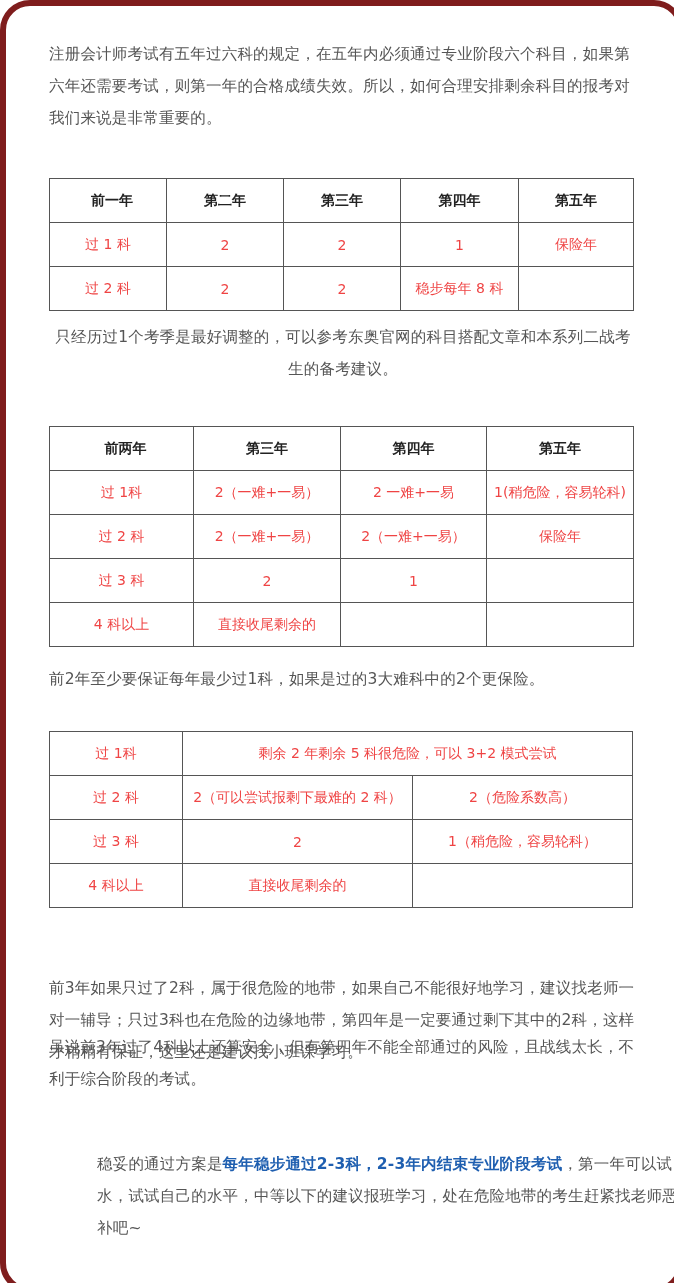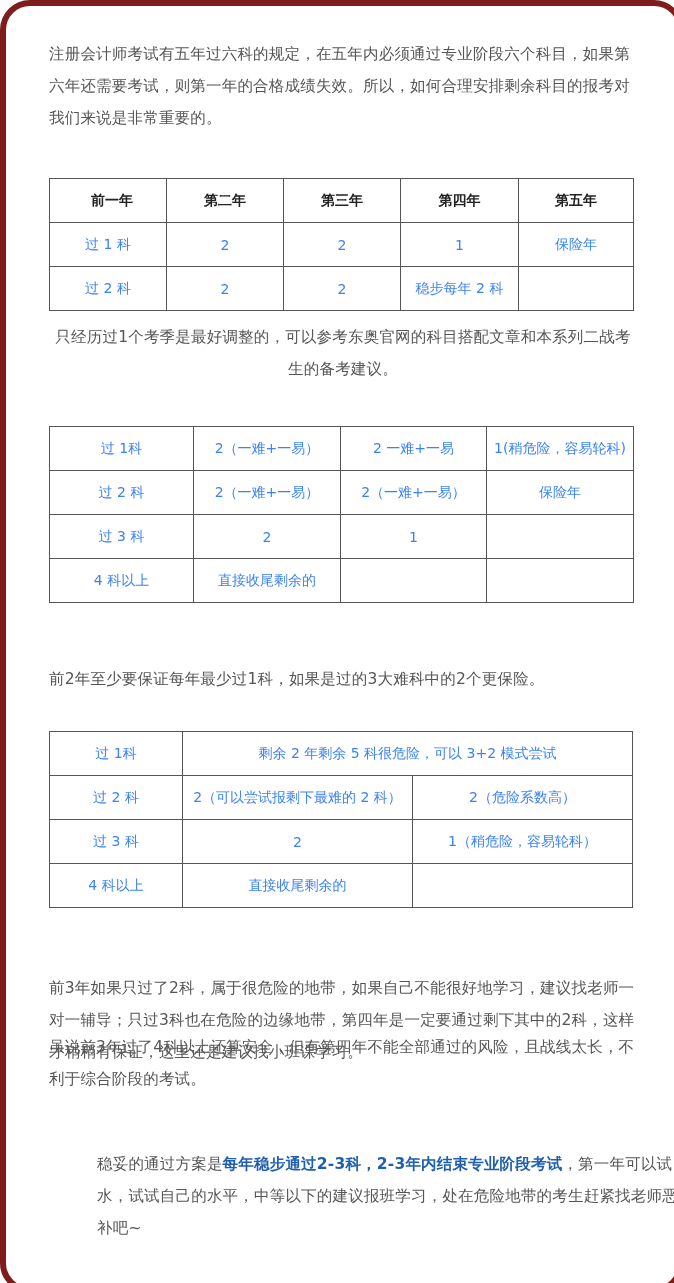"过 1 科" table.grid td { color: #3b82f6 -> #ef4444 }
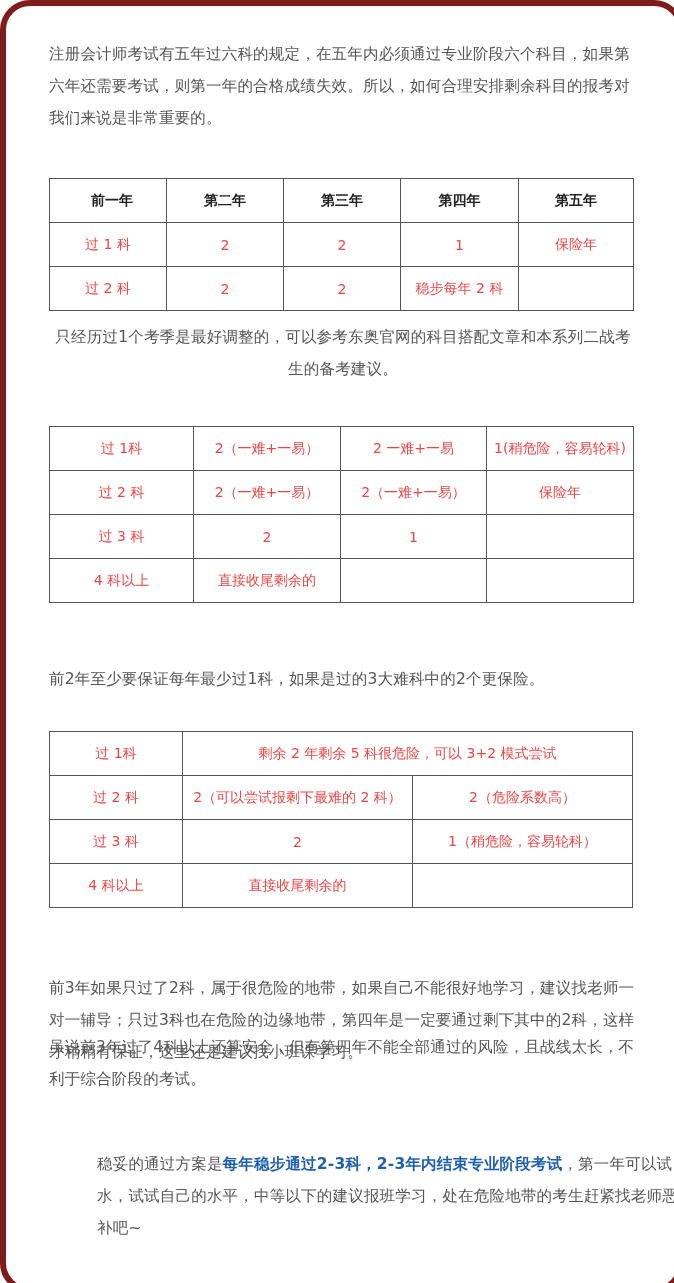"稳步每年 2 科" td { text: 2 -> 8 }
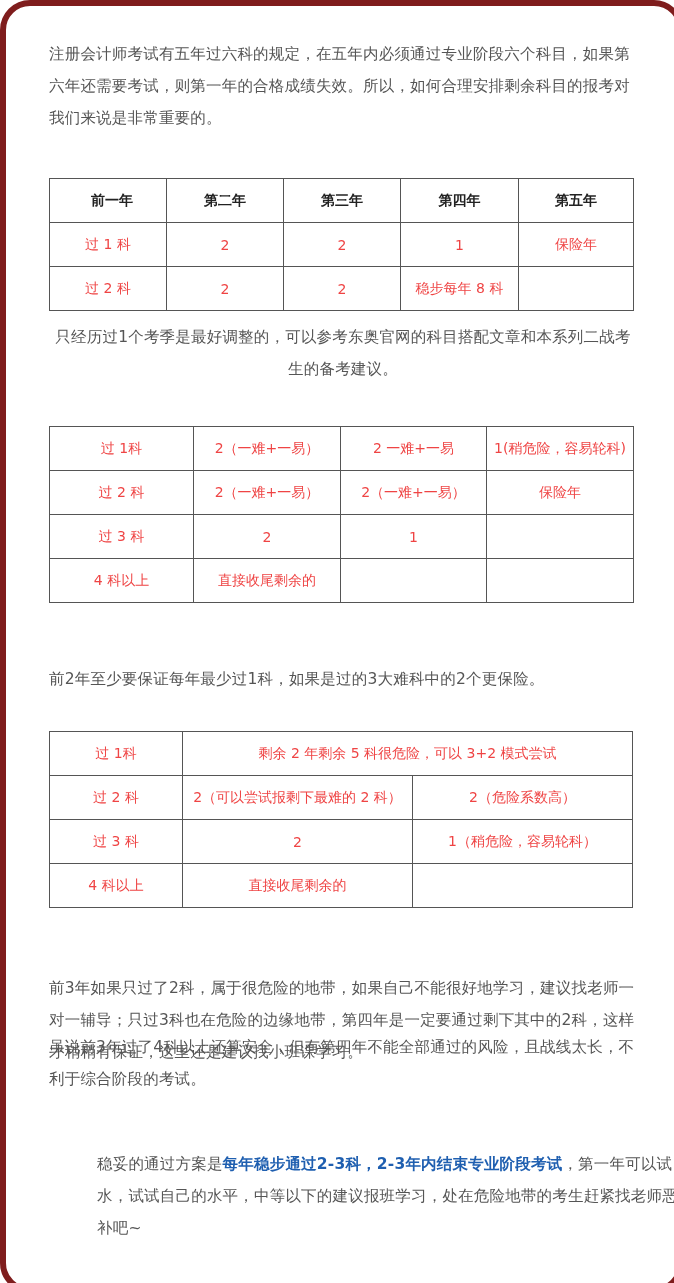"前两年" tr.head { html: none -> <tr> <td>前两年</td> <td>第三年</td> <td>第四年</td> <td>第五年</td> </tr> }
